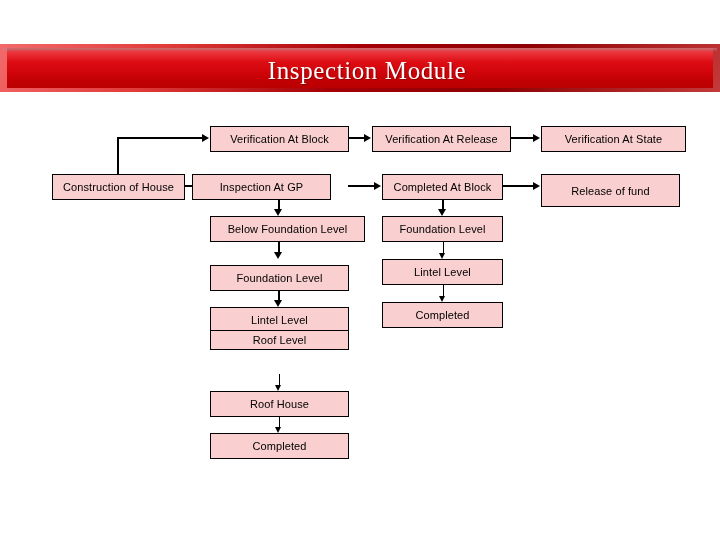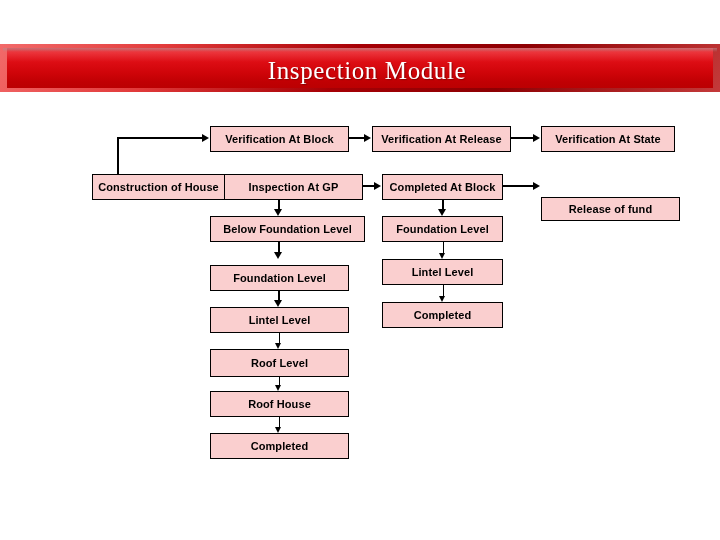"Verification At Block" .node { font-weight: bold -> none }
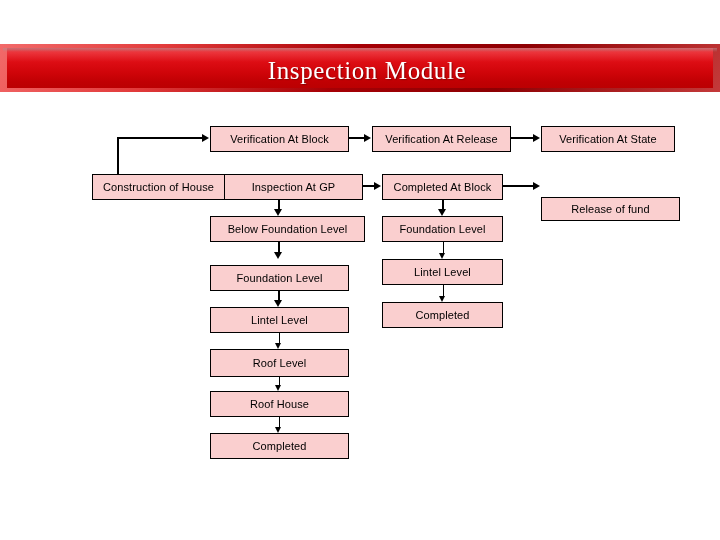"Verification At State" div.node { width: 134px -> 145px }
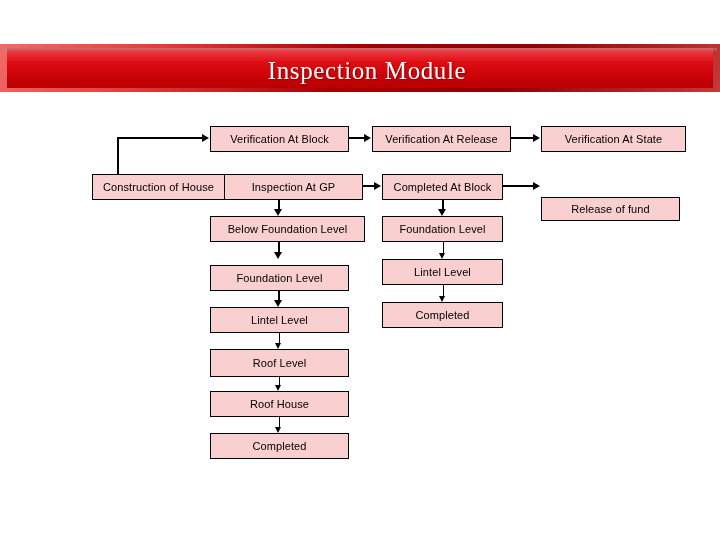"Construction of House" div.node { margin-left: 40px -> none }
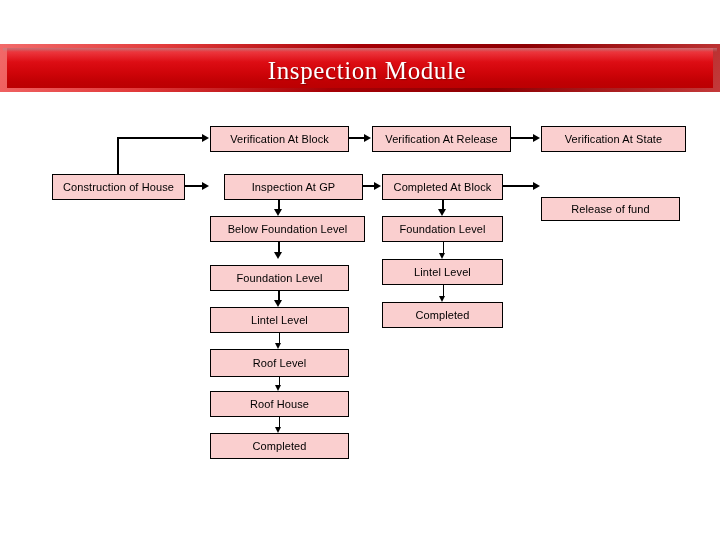"Inspection At GP" div.node { left: 224px -> 192px }
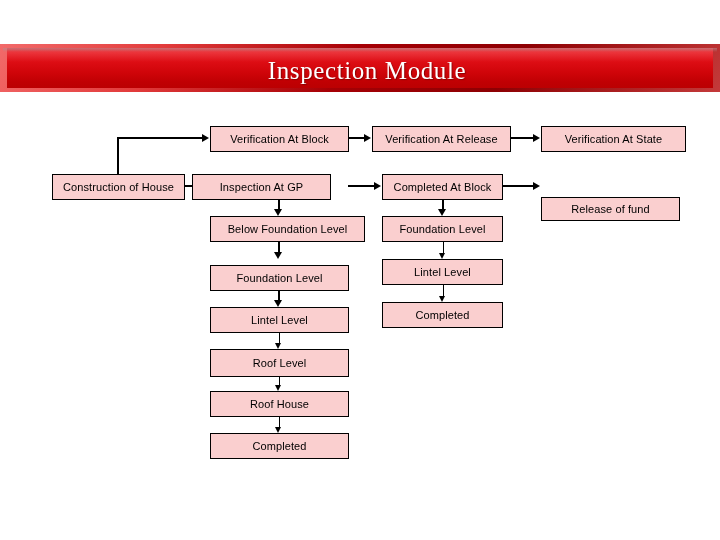"Release of fund" div.node { height: 24px -> 33px; margin-top: 23px -> none }
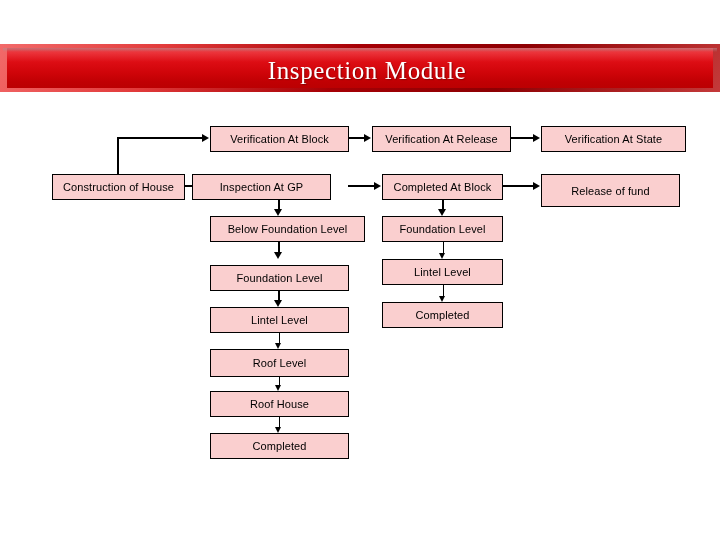"Roof Level" div.node { height: 28px -> 20px; top: 349px -> 330px }
